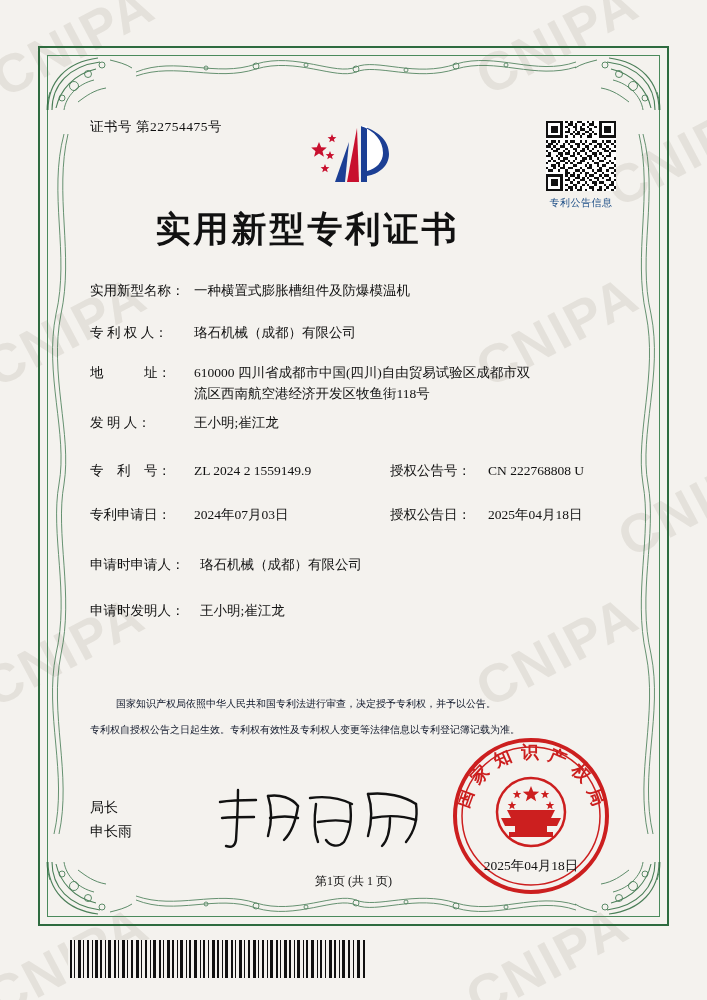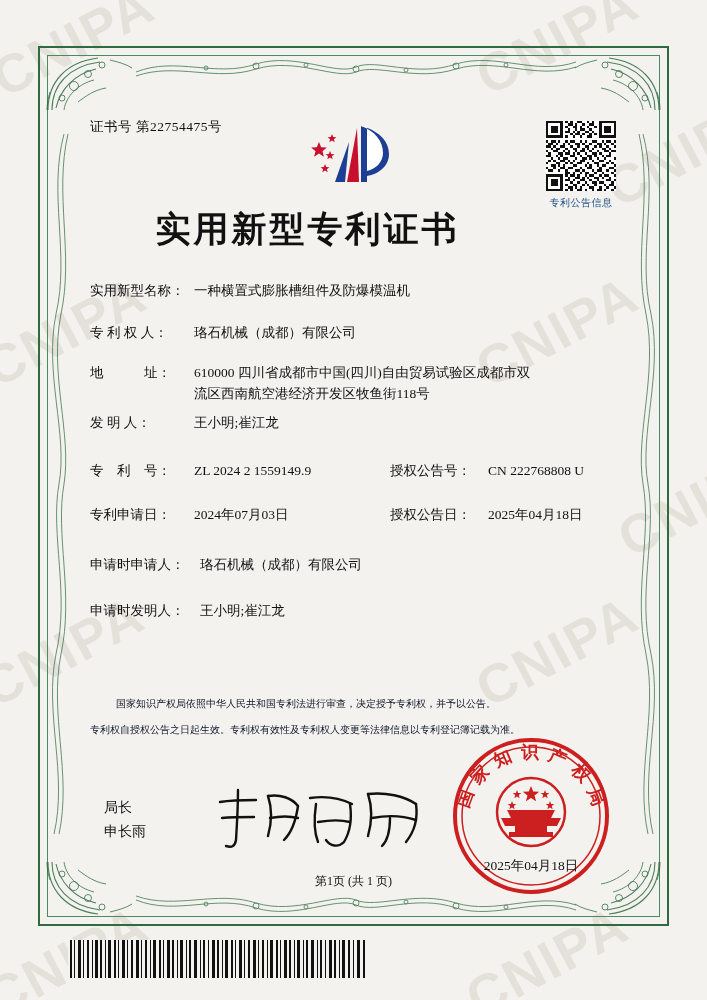"局长" .signblock { left: 44px -> 30px }
